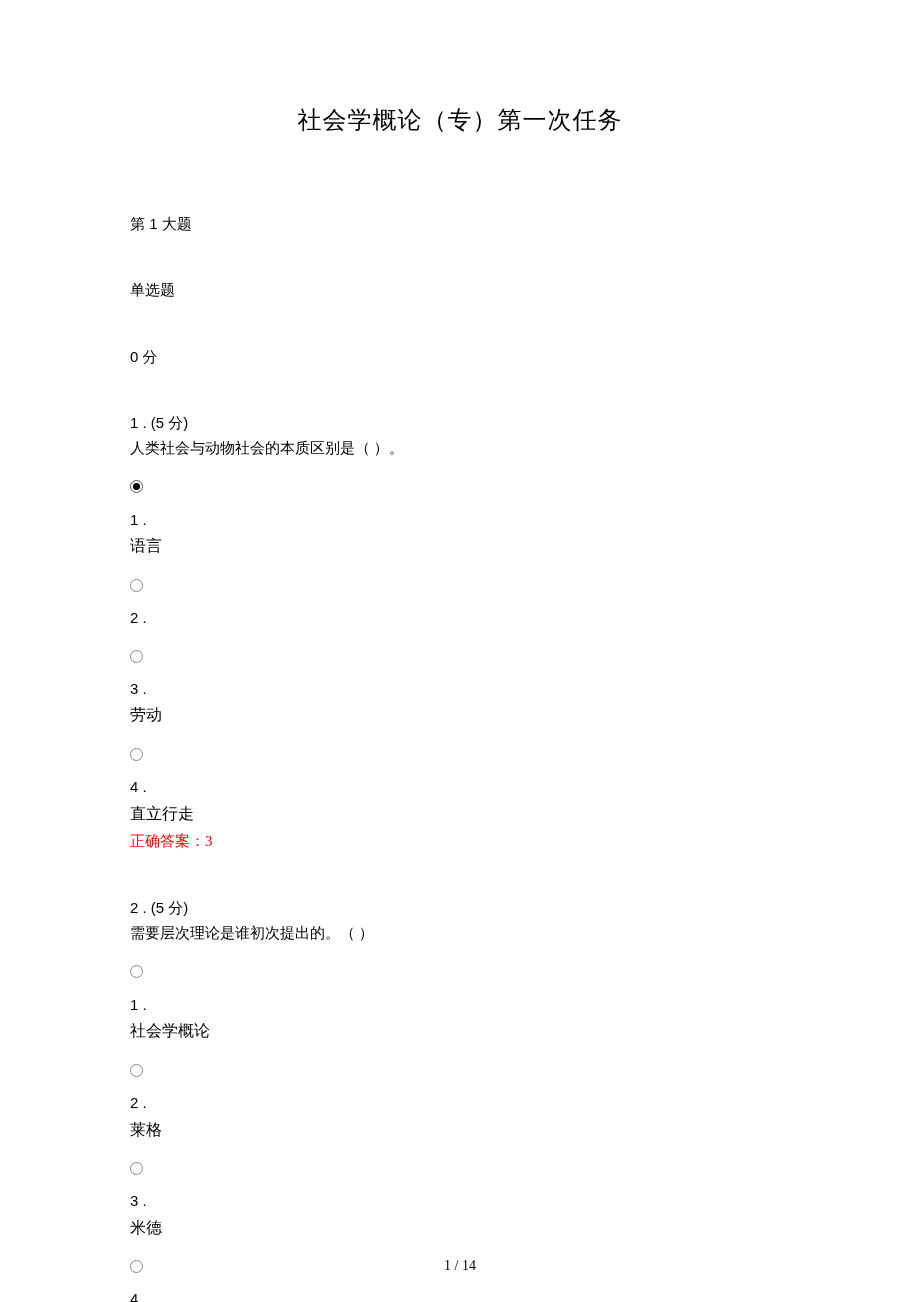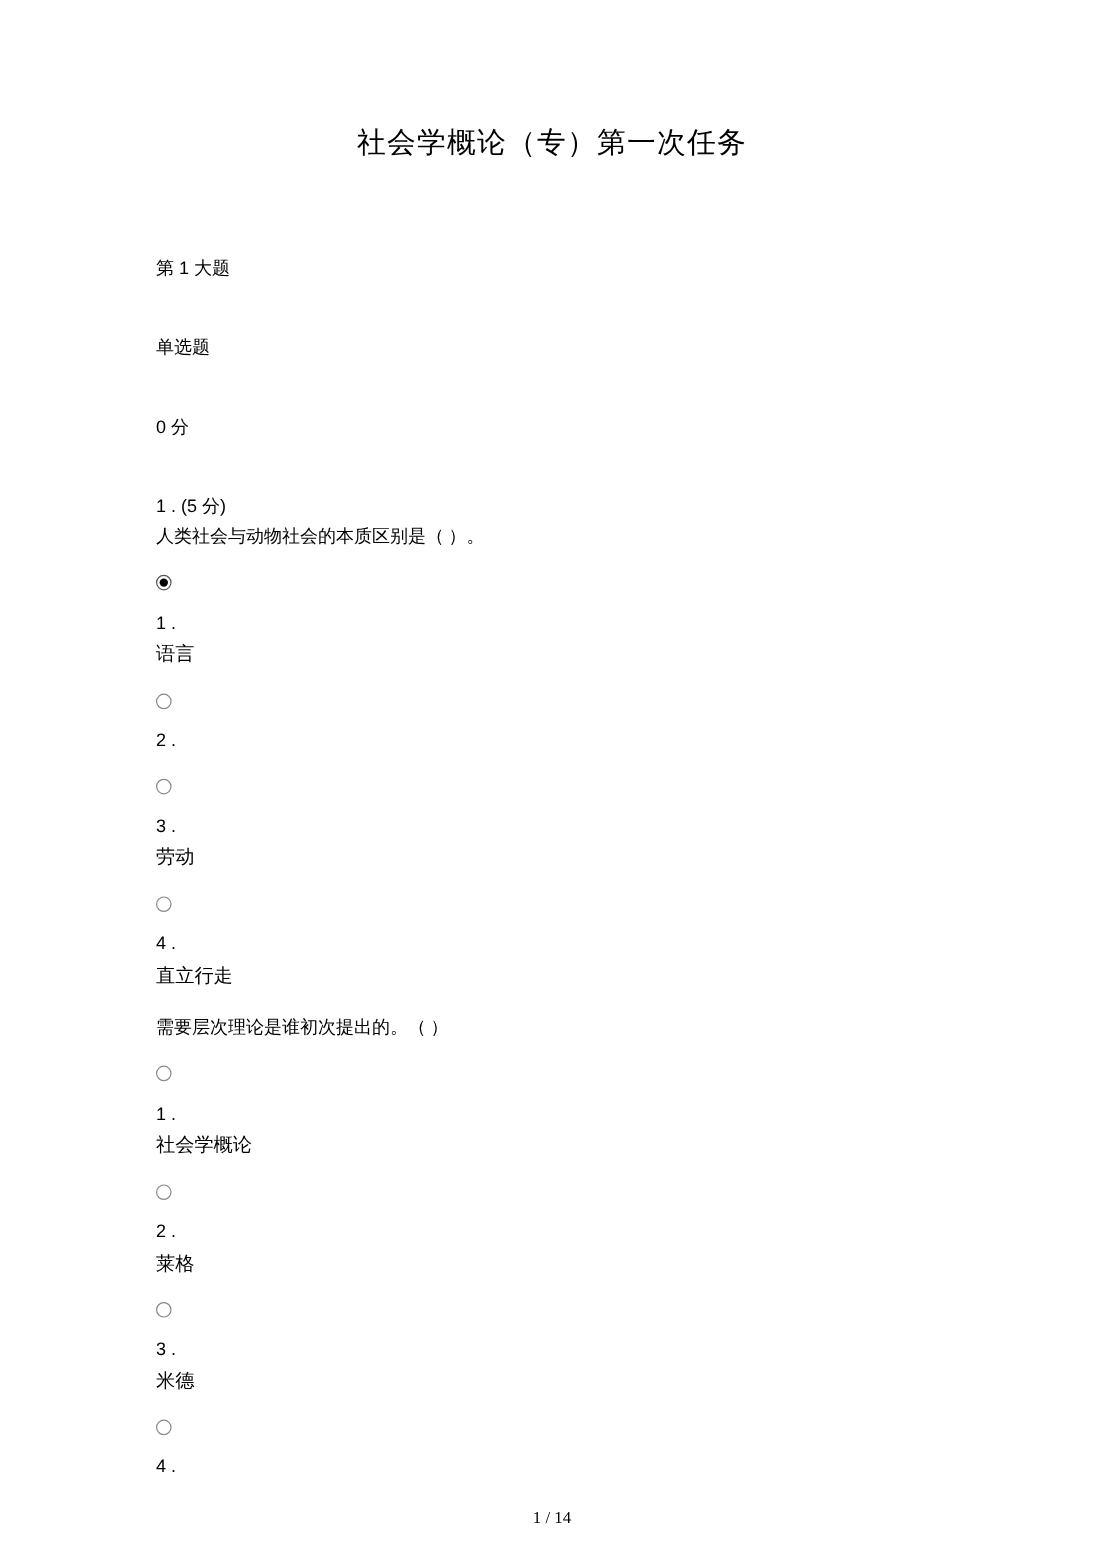"正确答案：3" div.correct { html: none -> <div>正确答案：3</div> }
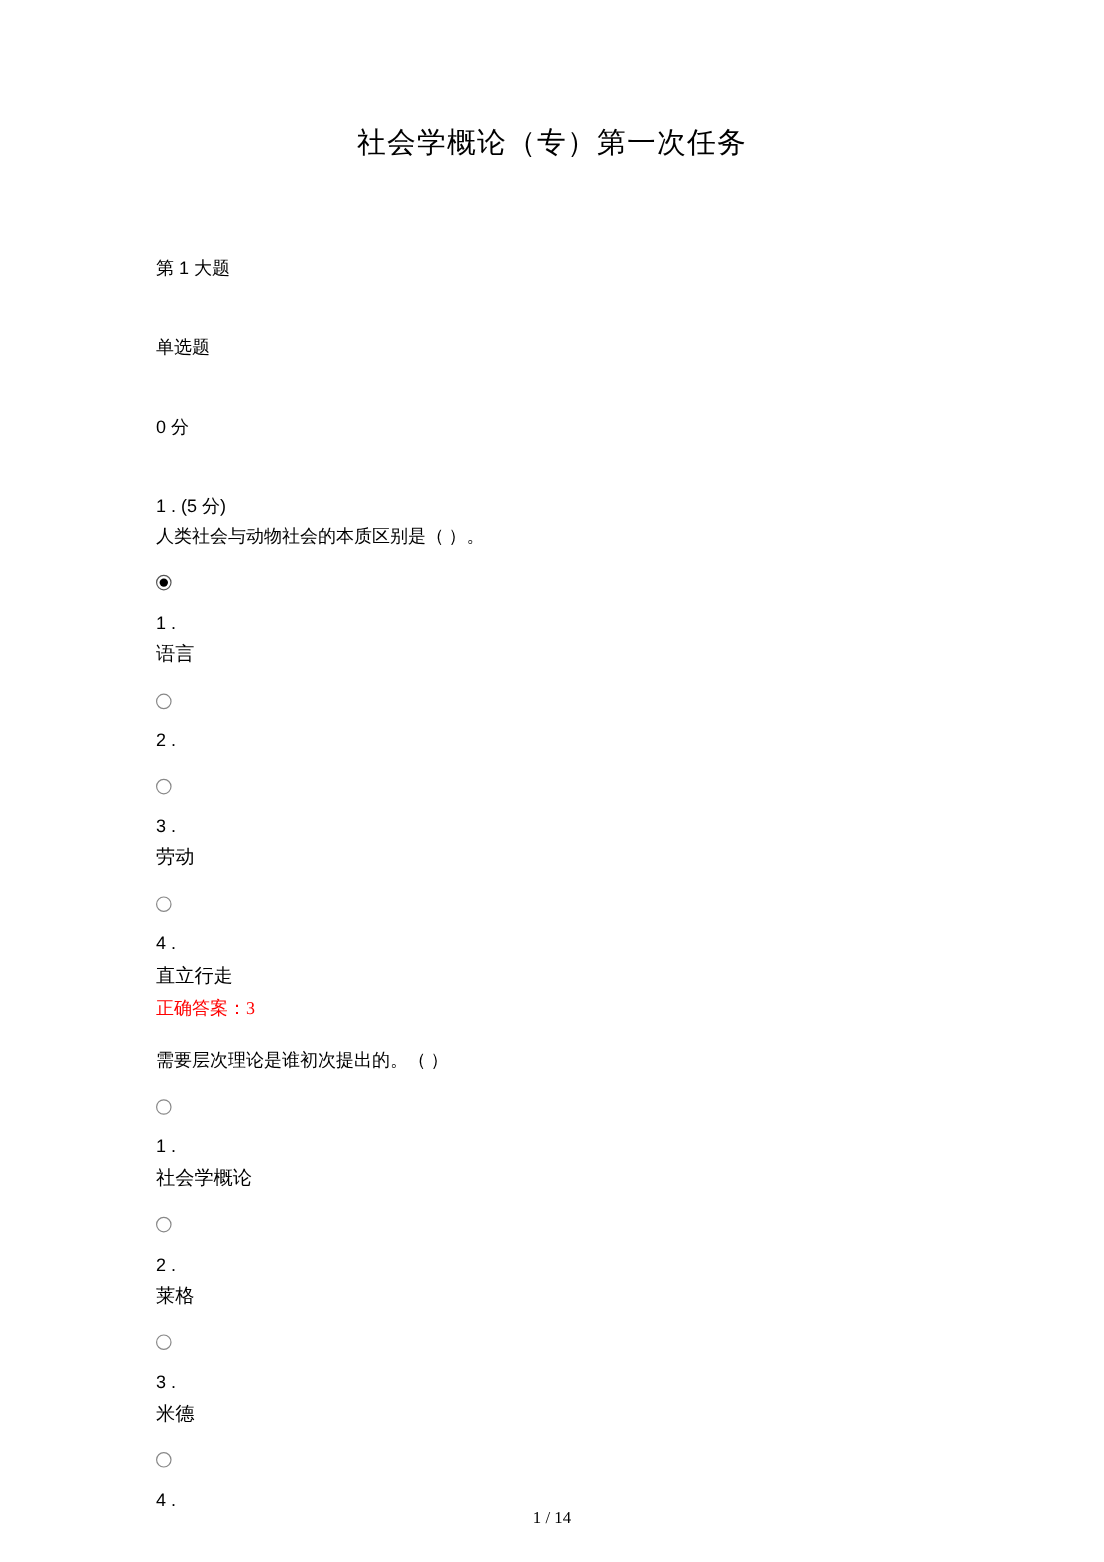"2 . (5 分)" div.meta-line { html: none -> <div>2 . (5 分)</div> }
